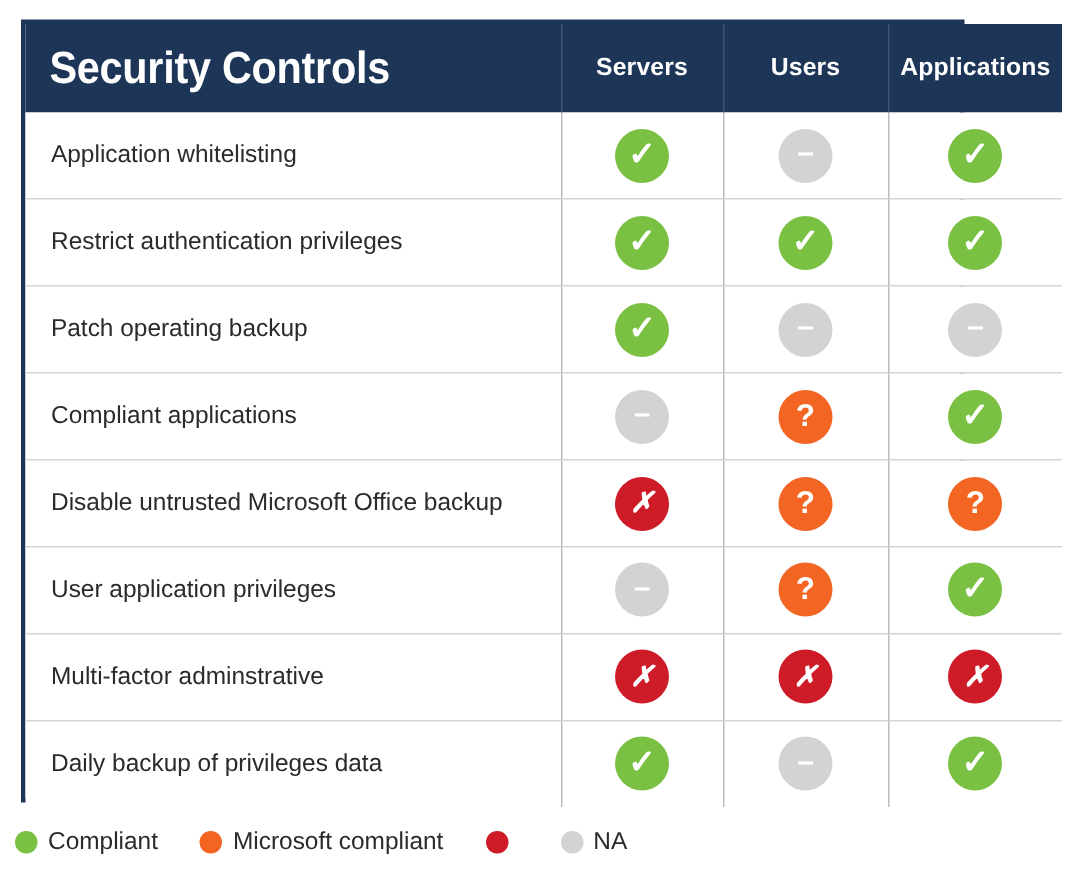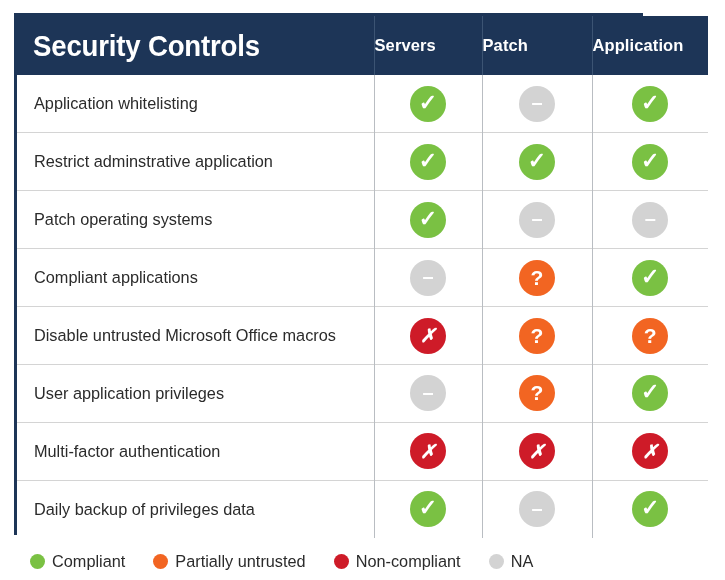"Servers" .col-head { text-align: none -> center }
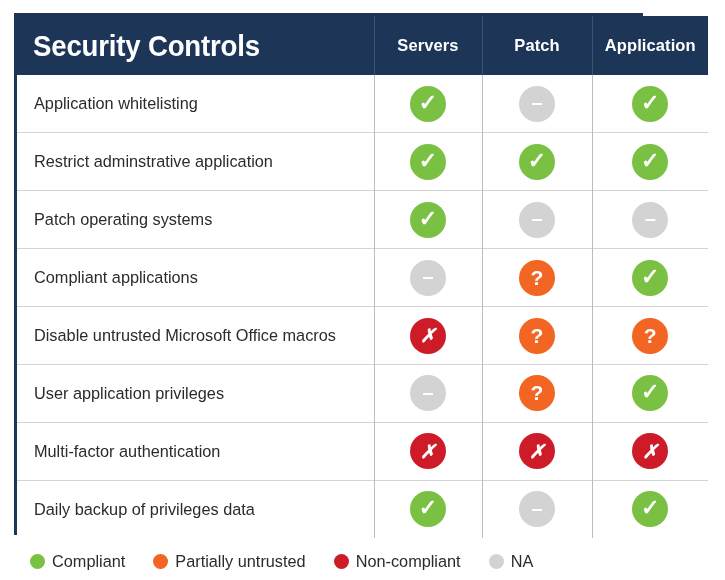"Patch" span.col-head-text { text: Patch -> Users }
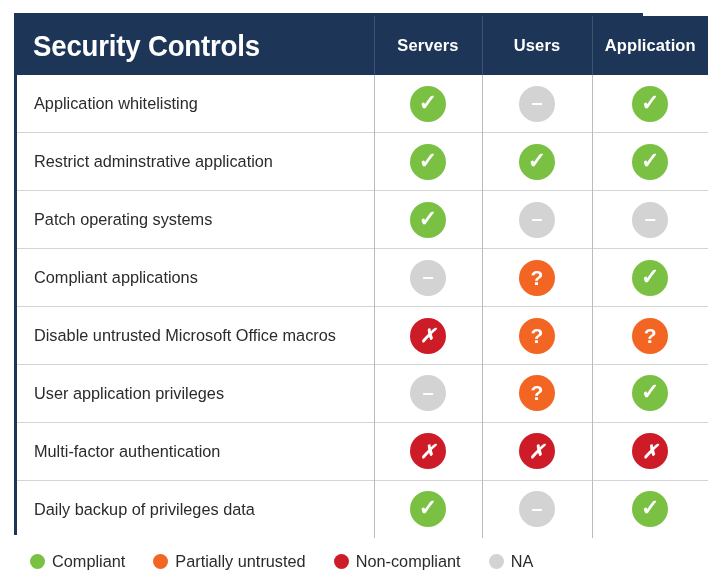"Application" span.col-head-text { text: Application -> Applications }
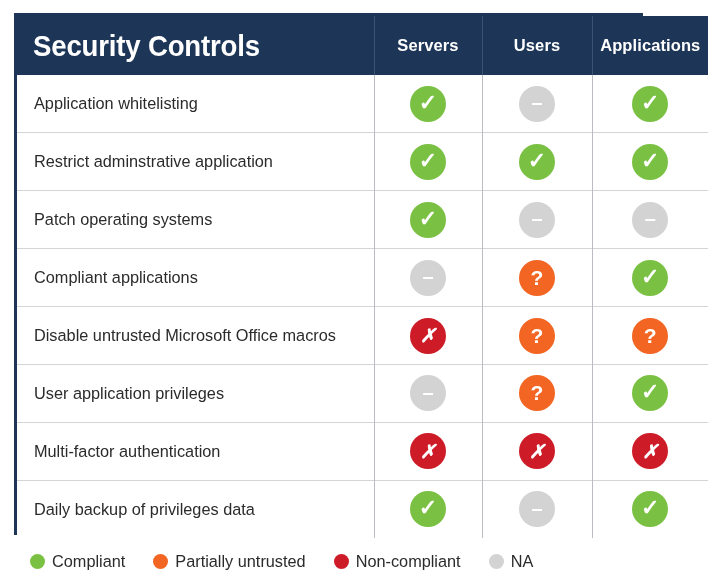"Restrict adminstrative application" span.label-text { text: adminstrative application -> authentication privileges }
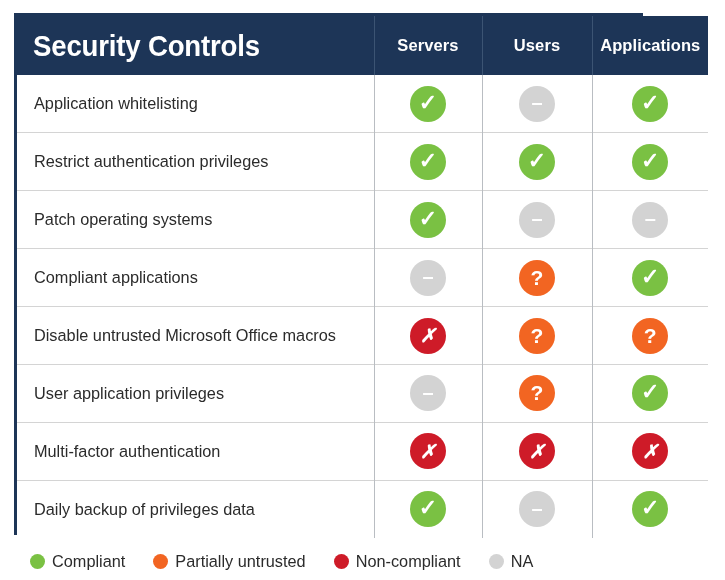"Patch operating systems" span.label-text { text: systems -> backup }
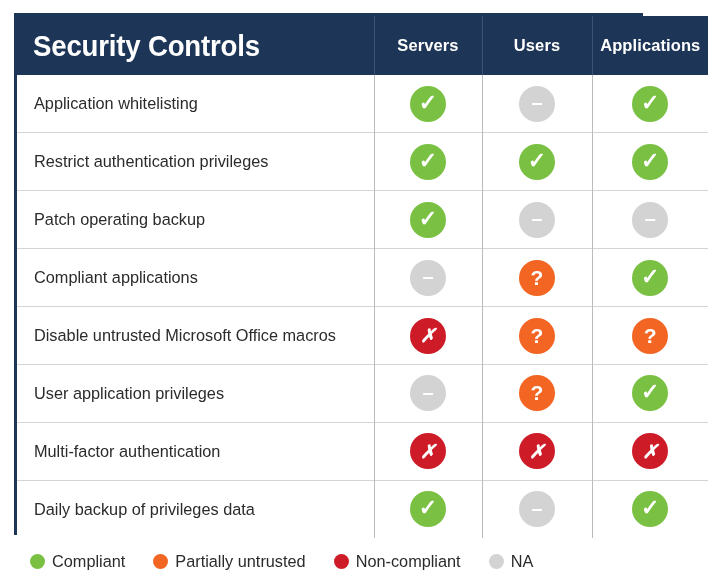"Disable untrusted Microsoft Office" span.label-text { text: macros -> backup }
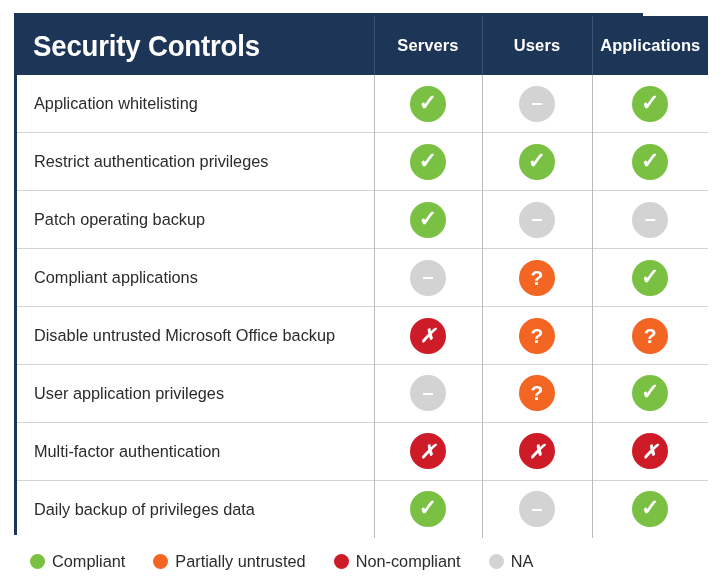"Multi-factor authentication" span.label-text { text: authentication -> adminstrative }
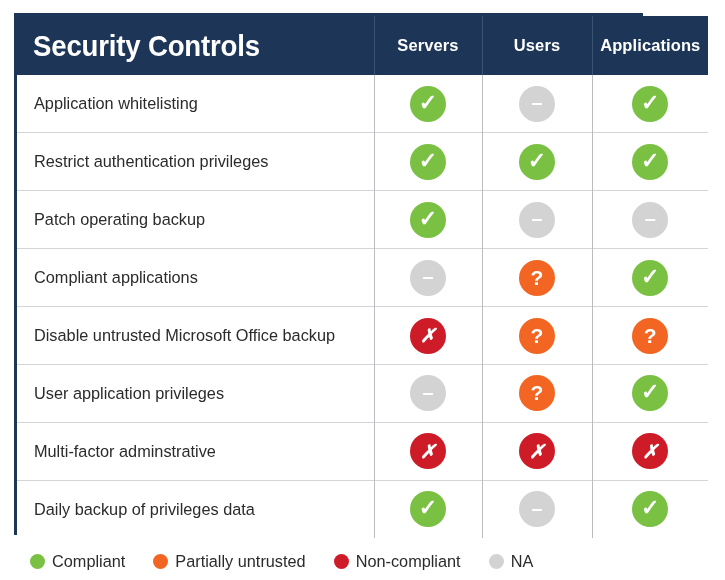"Compliant" .legend { left: 30px -> 10px }
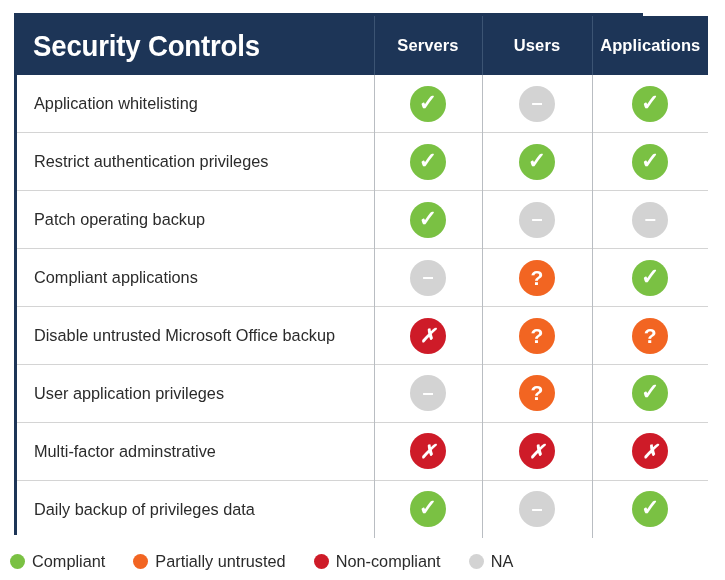"Partially untrusted" span.legend-label { text: Partially untrusted -> Microsoft compliant }
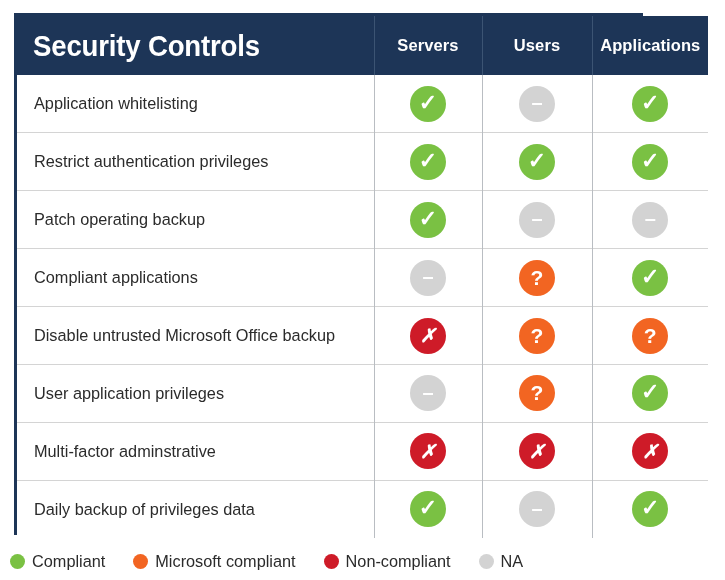"Non-compliant" span.legend-label { html: <span>Non-compliant</span> -> none }
